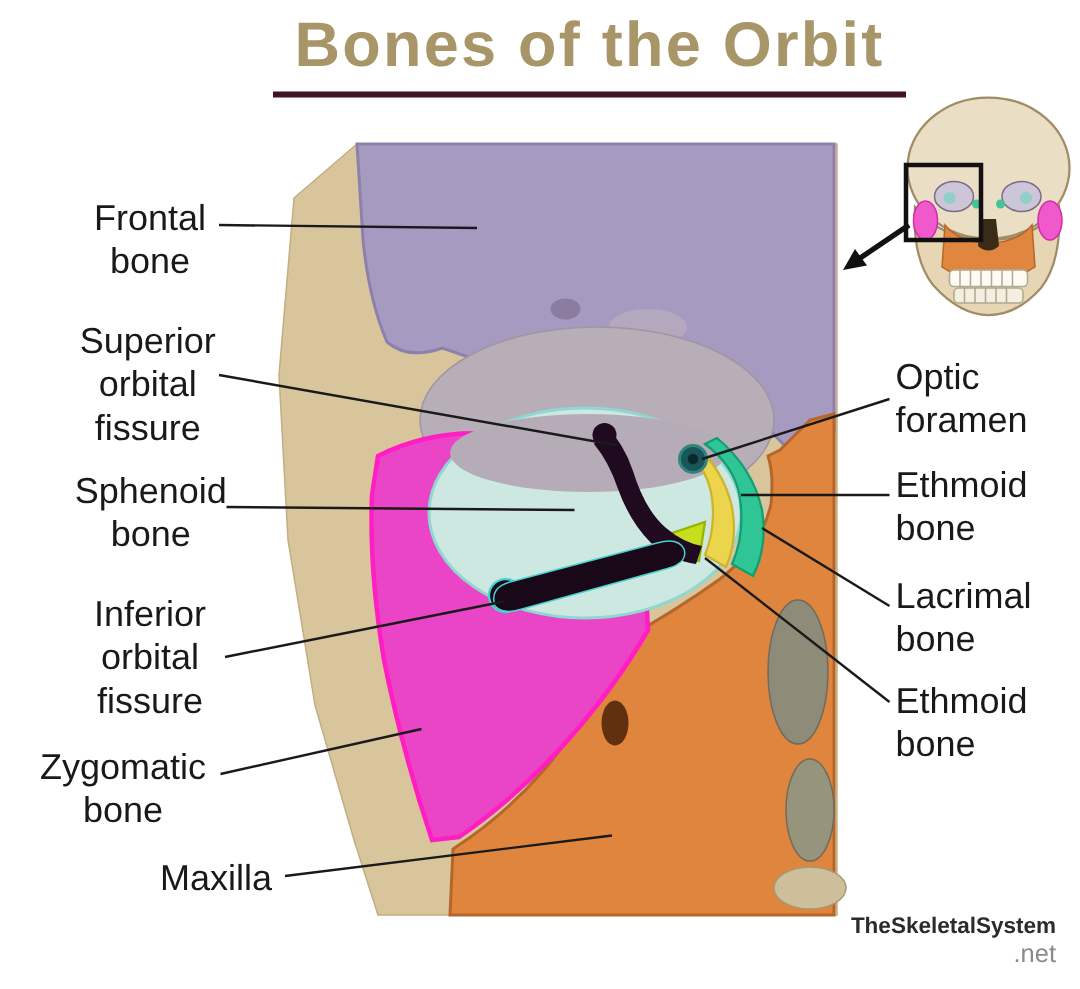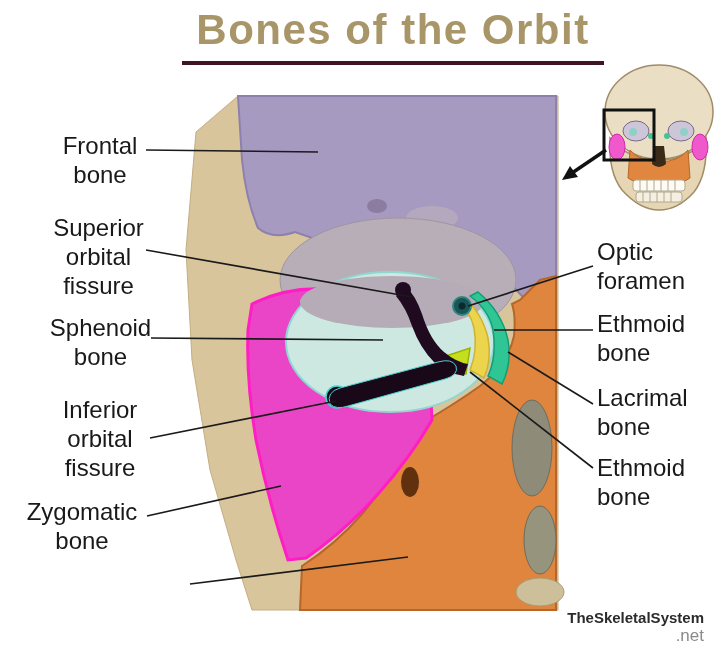"Maxilla" div.label { html: none -> <div>Maxilla</div> }
